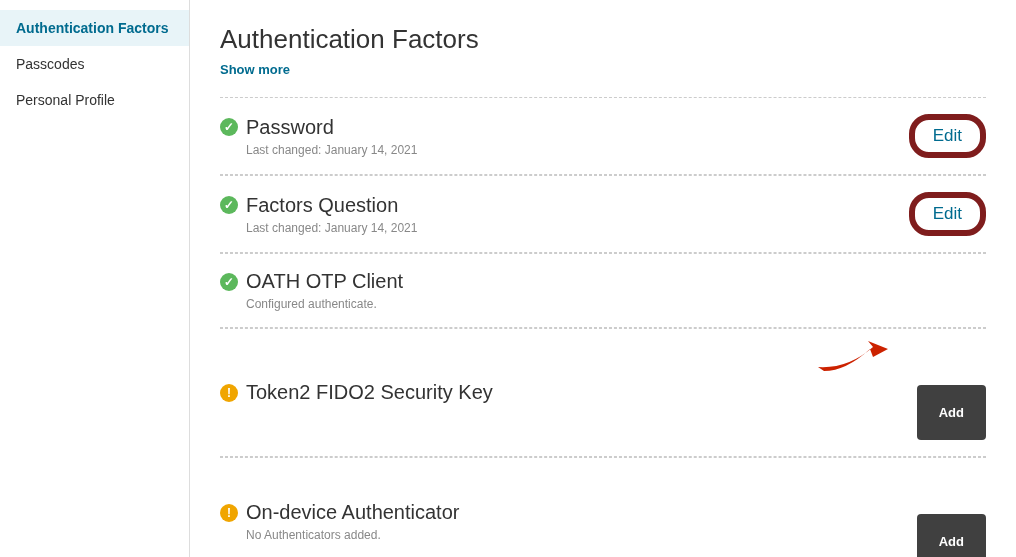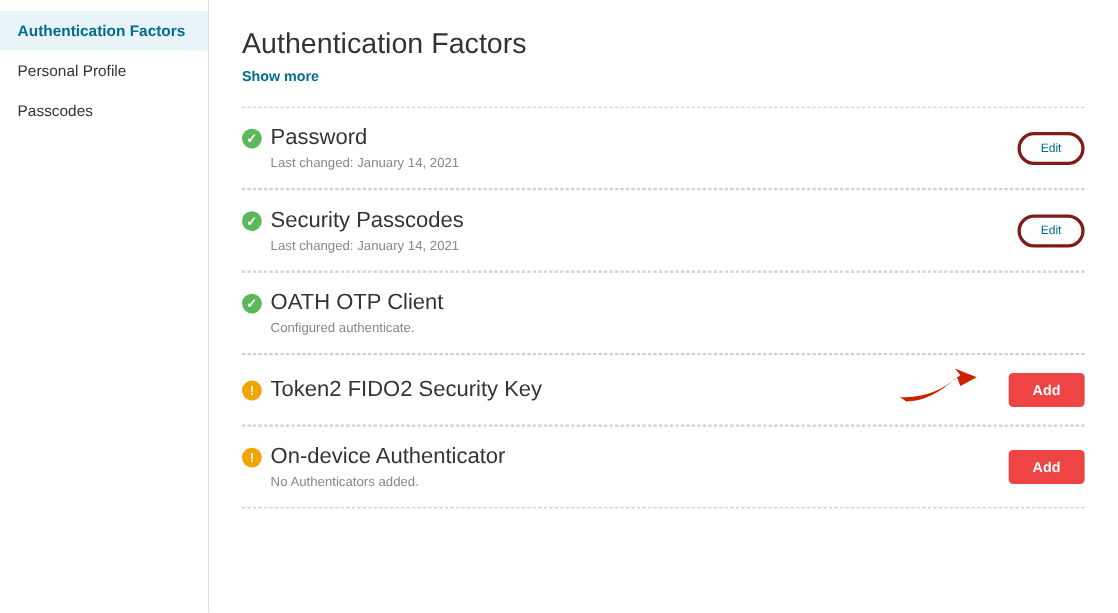"Personal Profile" div.sidebar-item { order: before "Passcodes" -> after "Passcodes" }
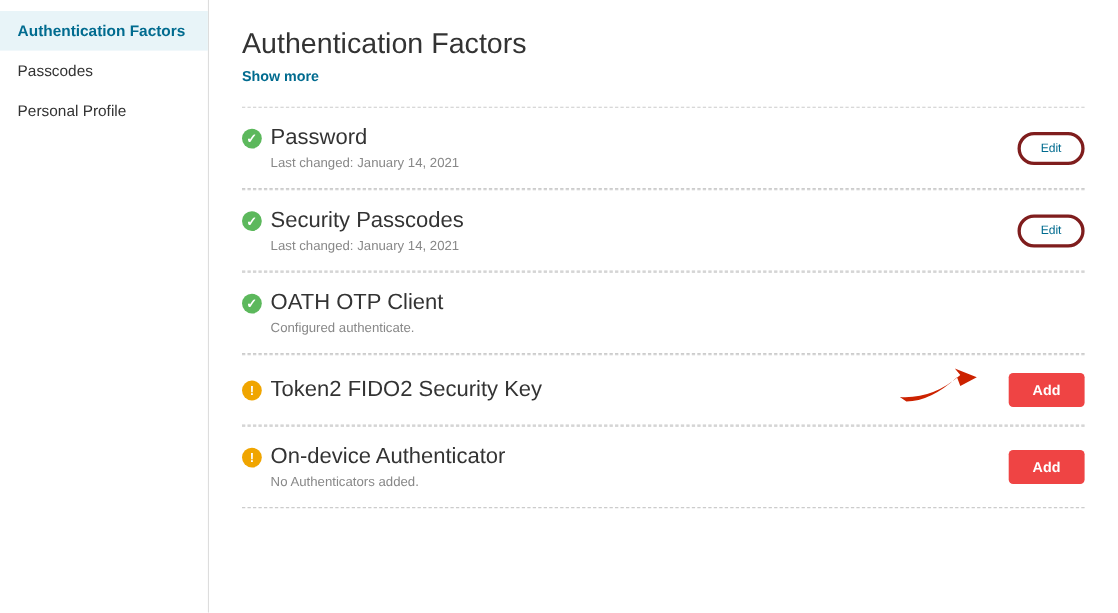"Edit" .btn-outline { border: 3px solid #7f1d1d -> 6px solid #7f1d1d; font-size: 11px -> 17px }
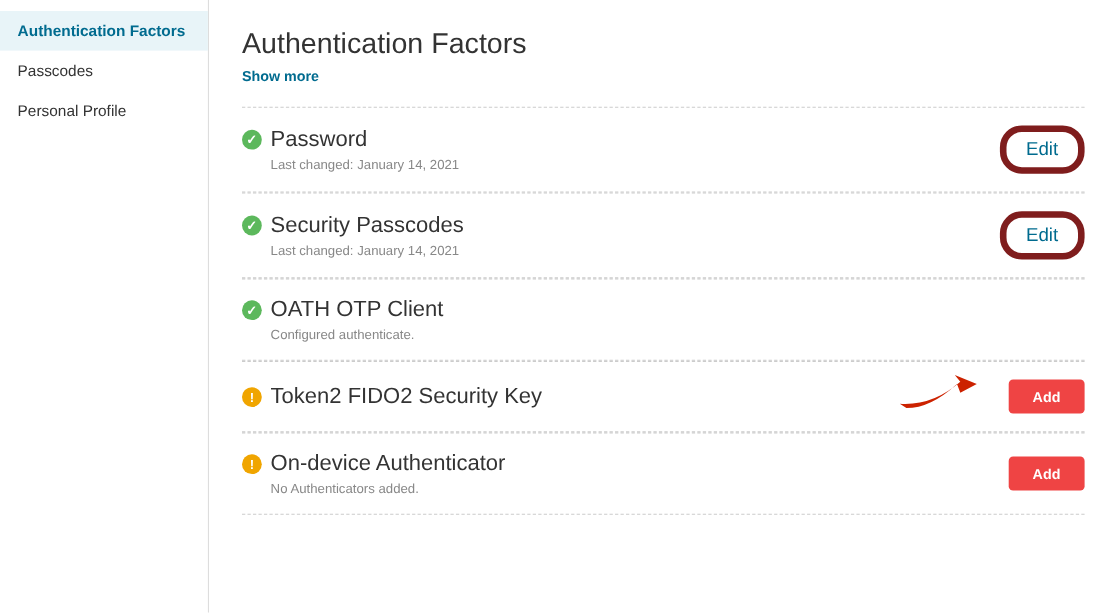"Security Passcodes" span.factor-name { text: Security Passcodes -> Factors Question }
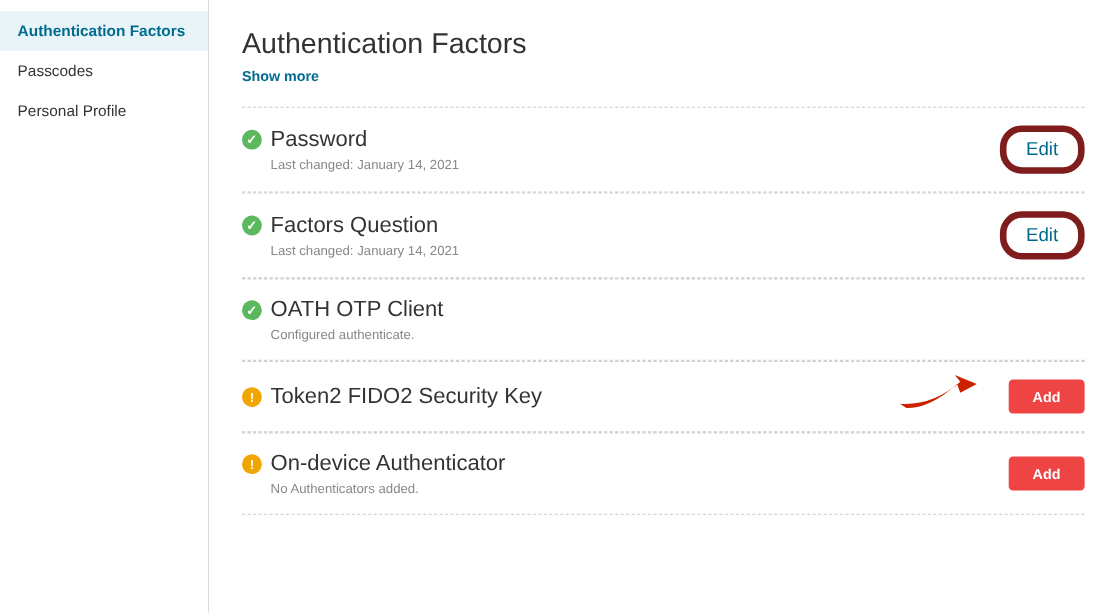"Add" .btn-solid { background: #ef4444 -> #404040; margin-top: none -> 40px; padding: 8px 22px -> 20px 22px }
